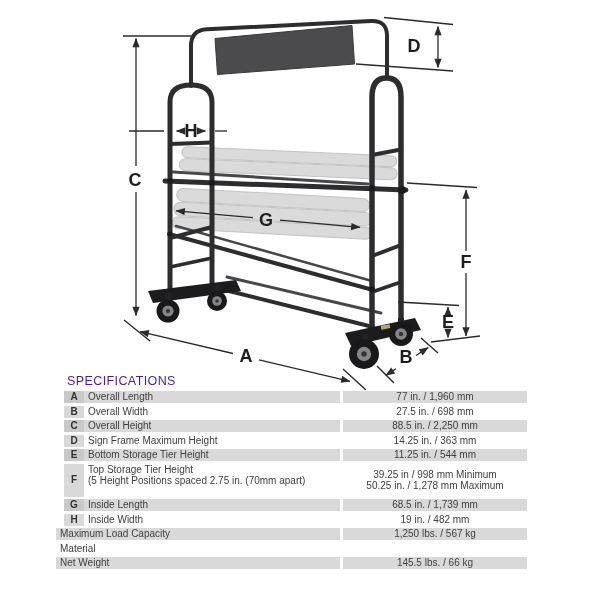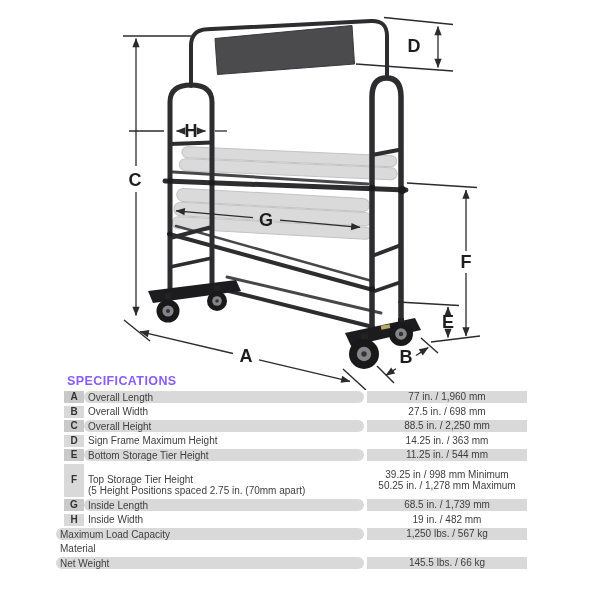"SPECIFICATIONS" #spec-title { color: #8b5cf6 -> #4c1d95; font-weight: bold -> normal }
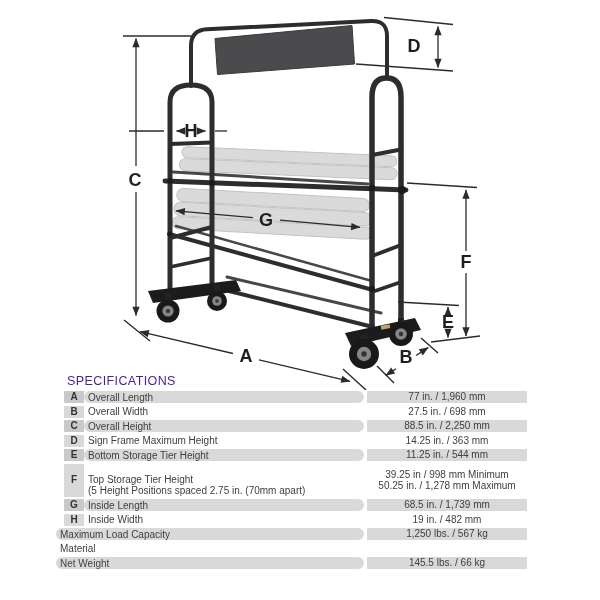"Overall Length" .spec-row .label { border-radius: 6px -> none; justify-content: flex-end -> flex-start }
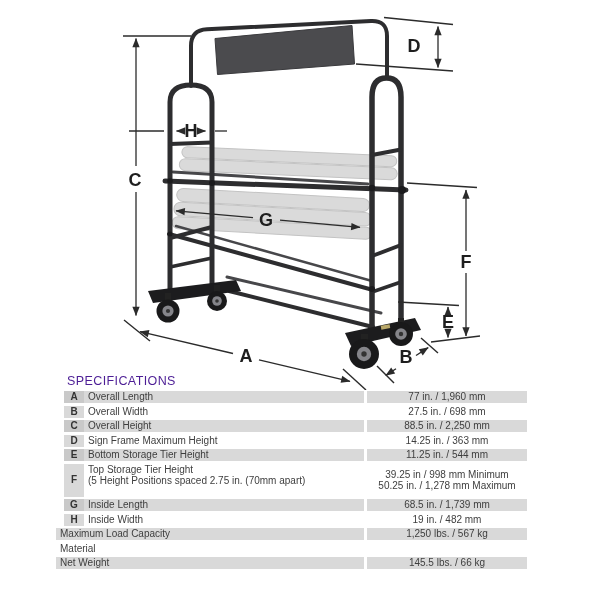"77 in. / 1,960 mm" .spec-row .value { width: 160px -> 184px }
